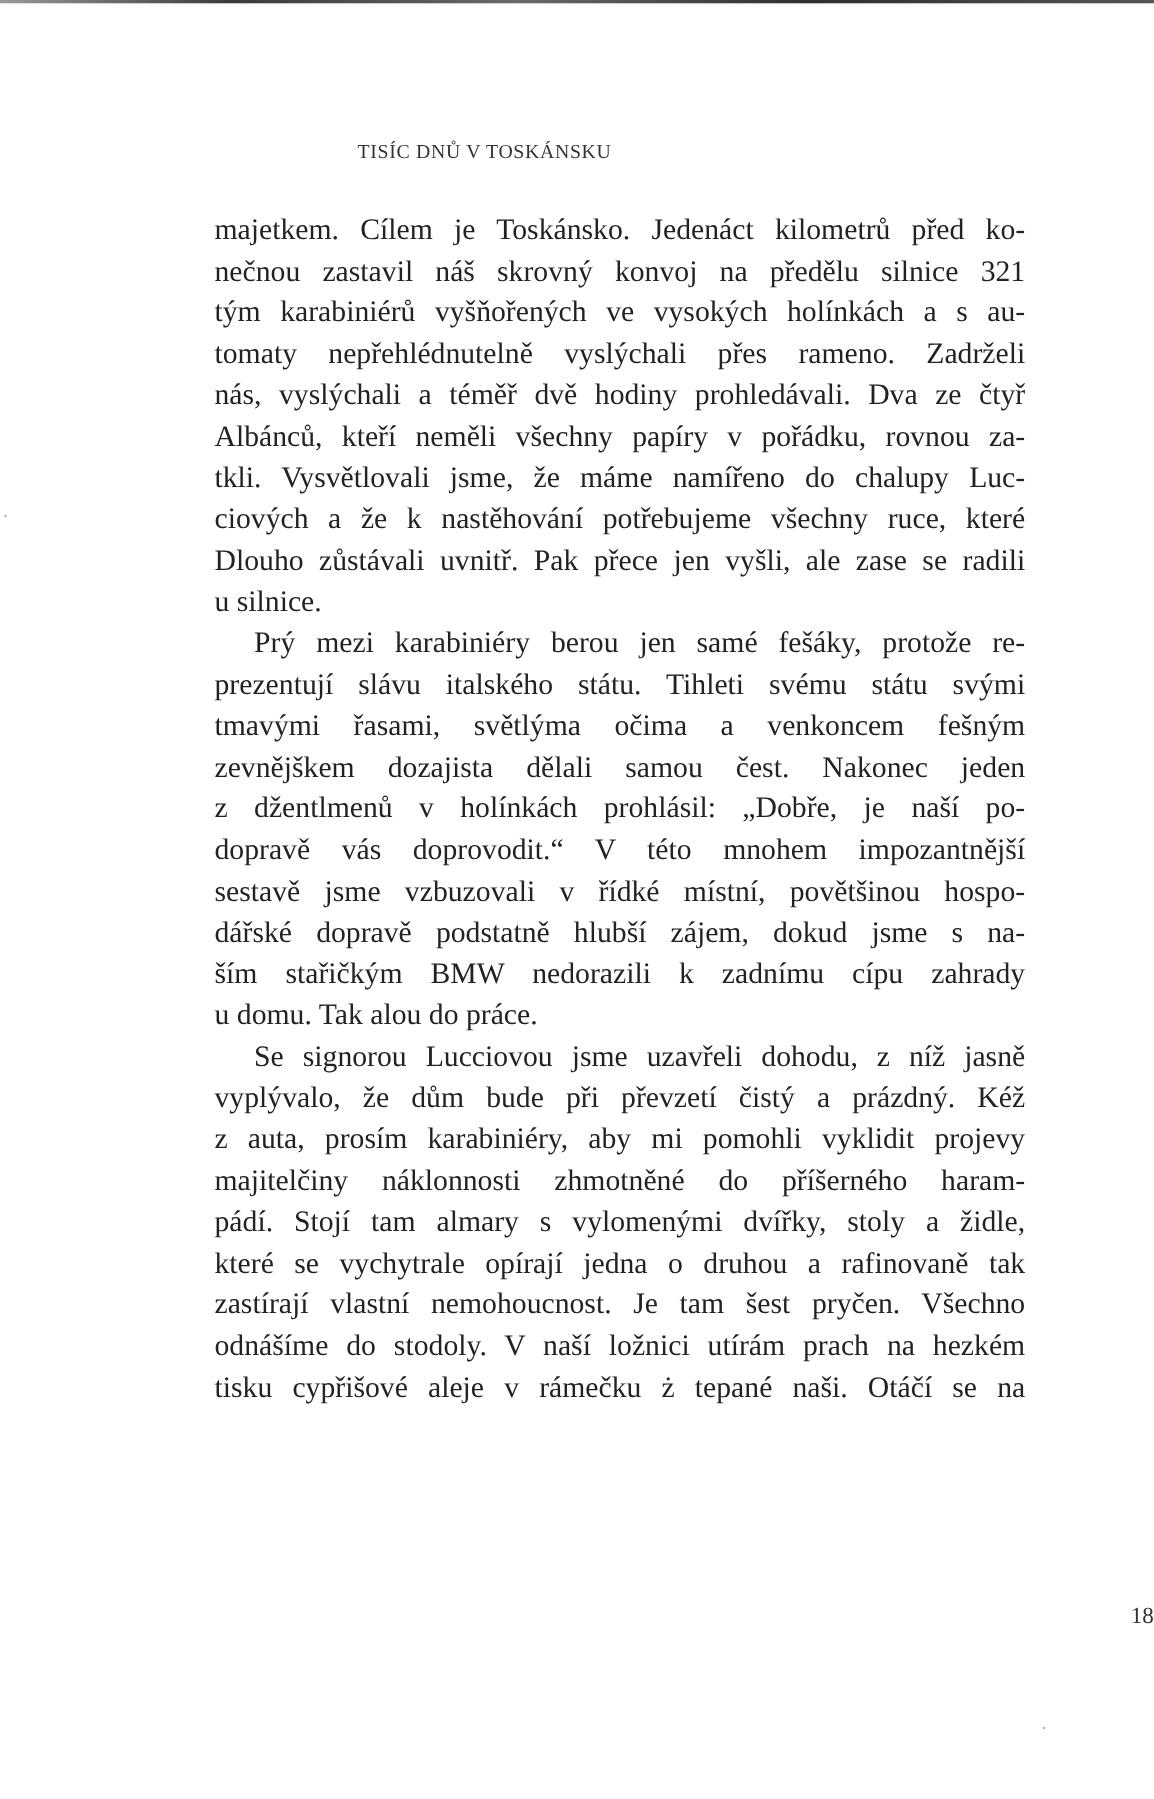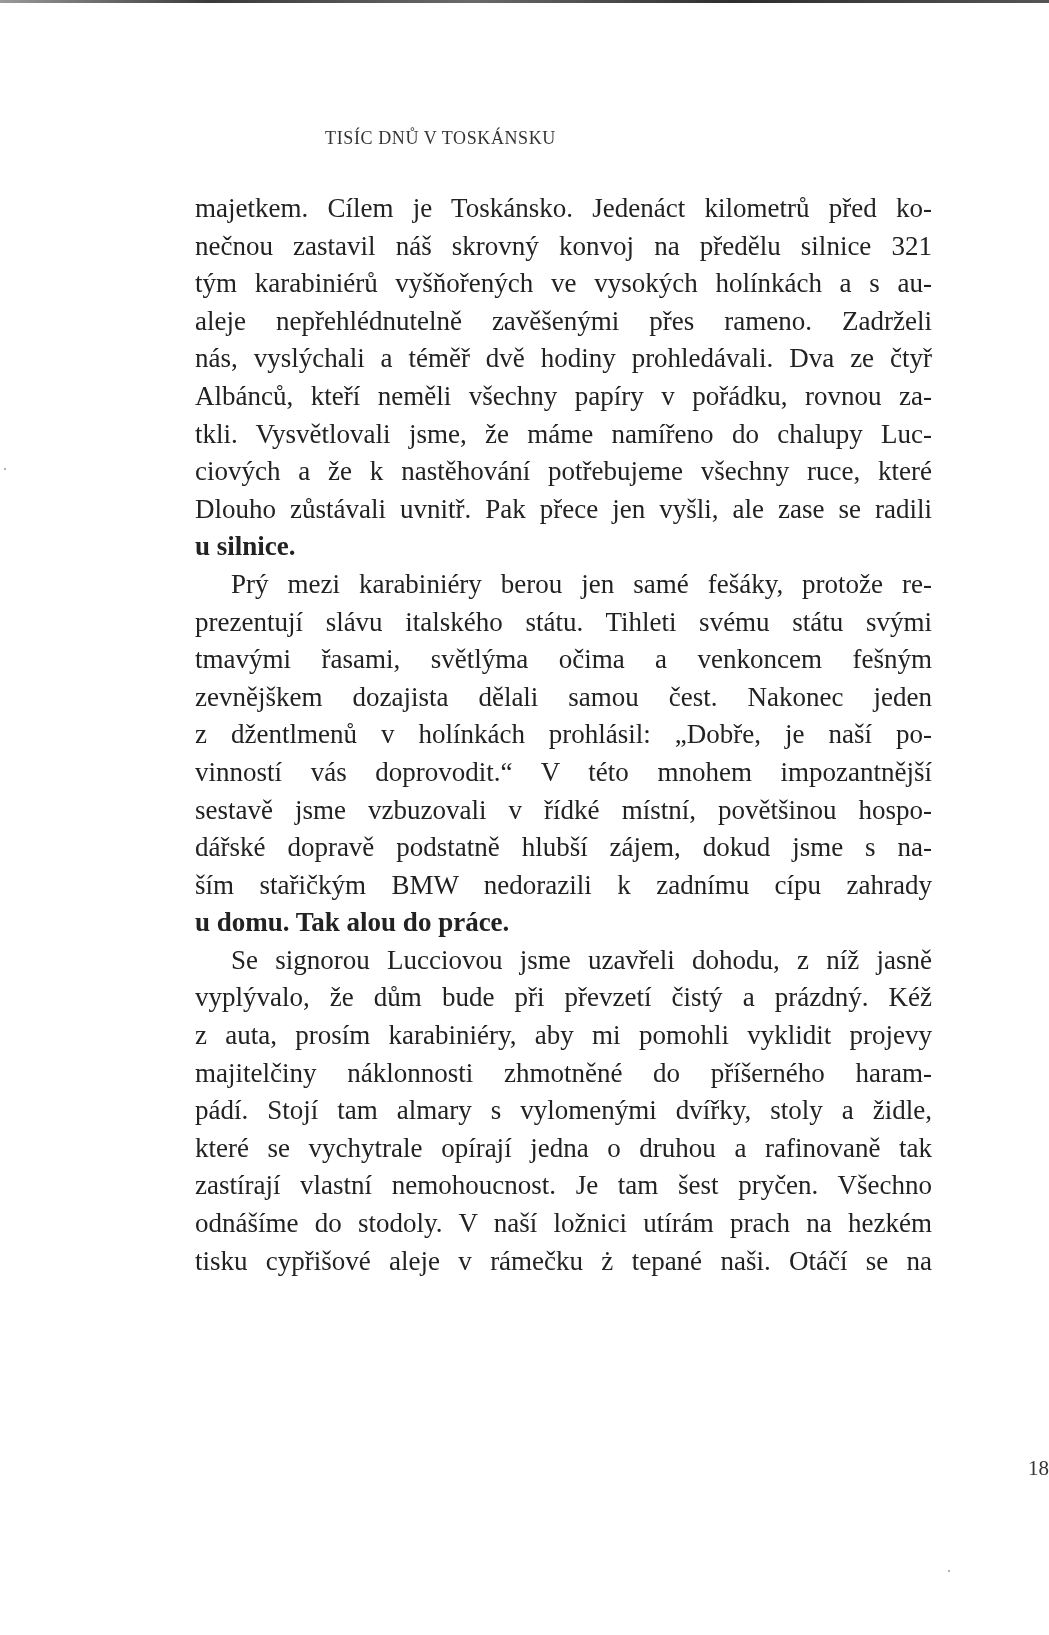"aleje nepřehlédnutelně zavěšenými přes" span.line { text: aleje nepřehlédnutelně zavěšenými -> tomaty nepřehlédnutelně vyslýchali }
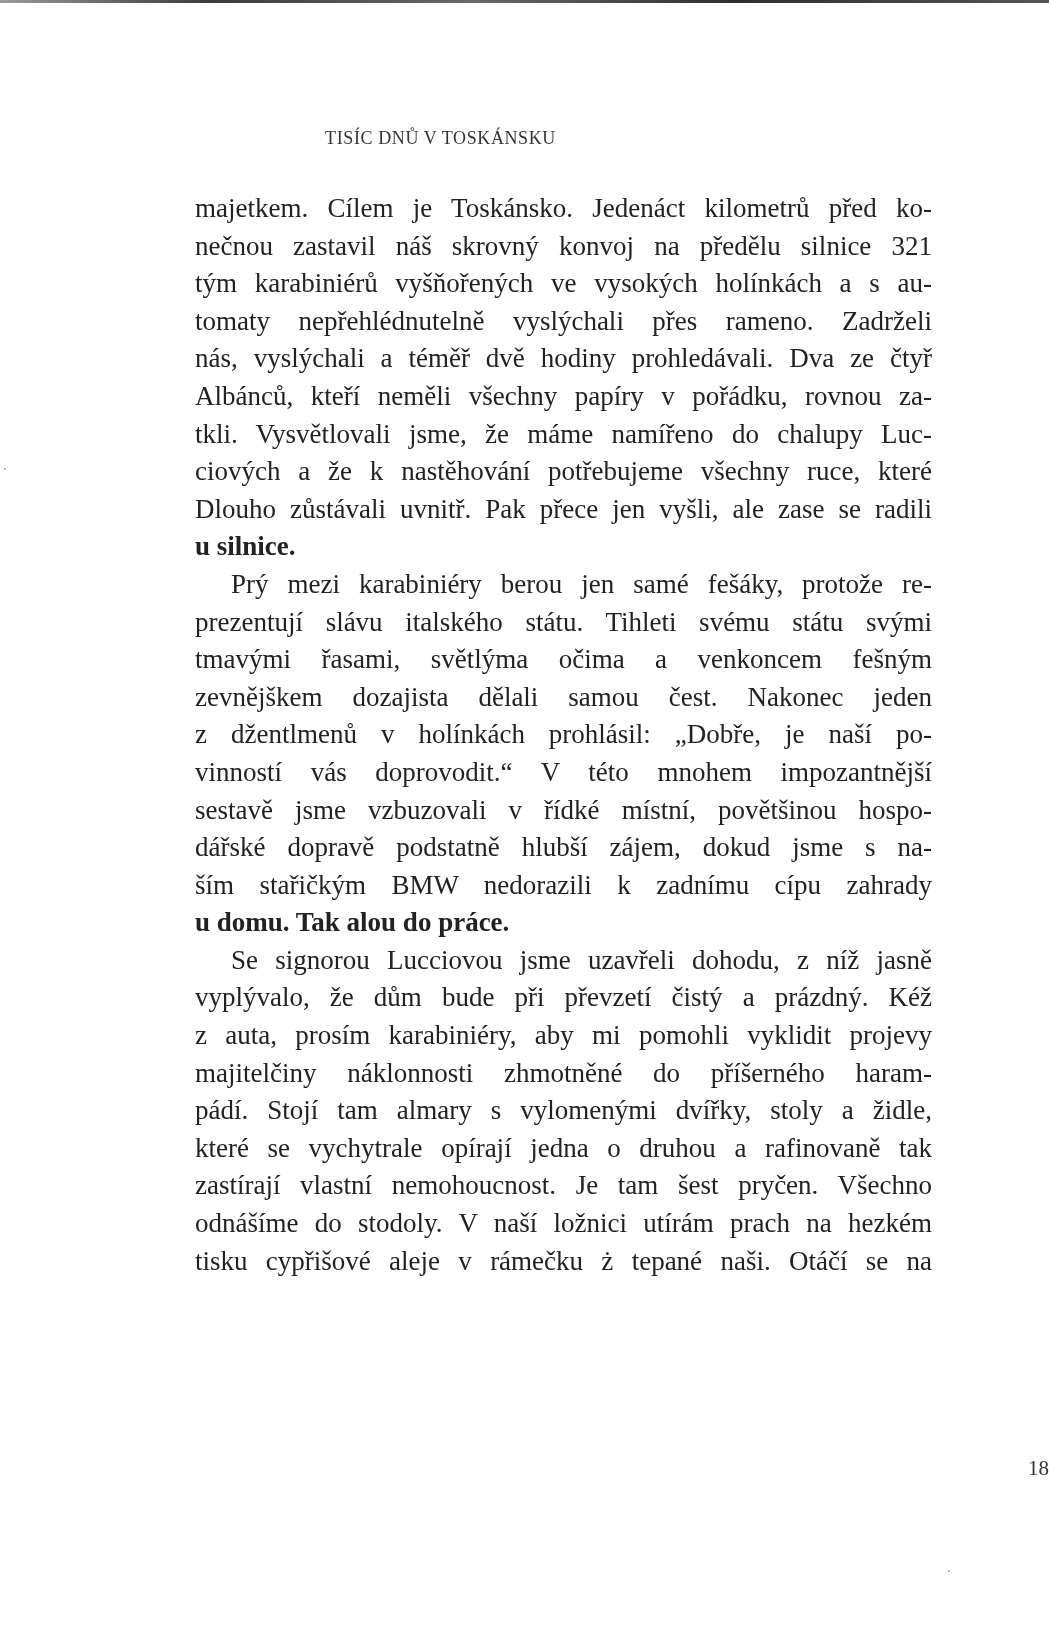"u silnice." .line.last { font-weight: bold -> none }
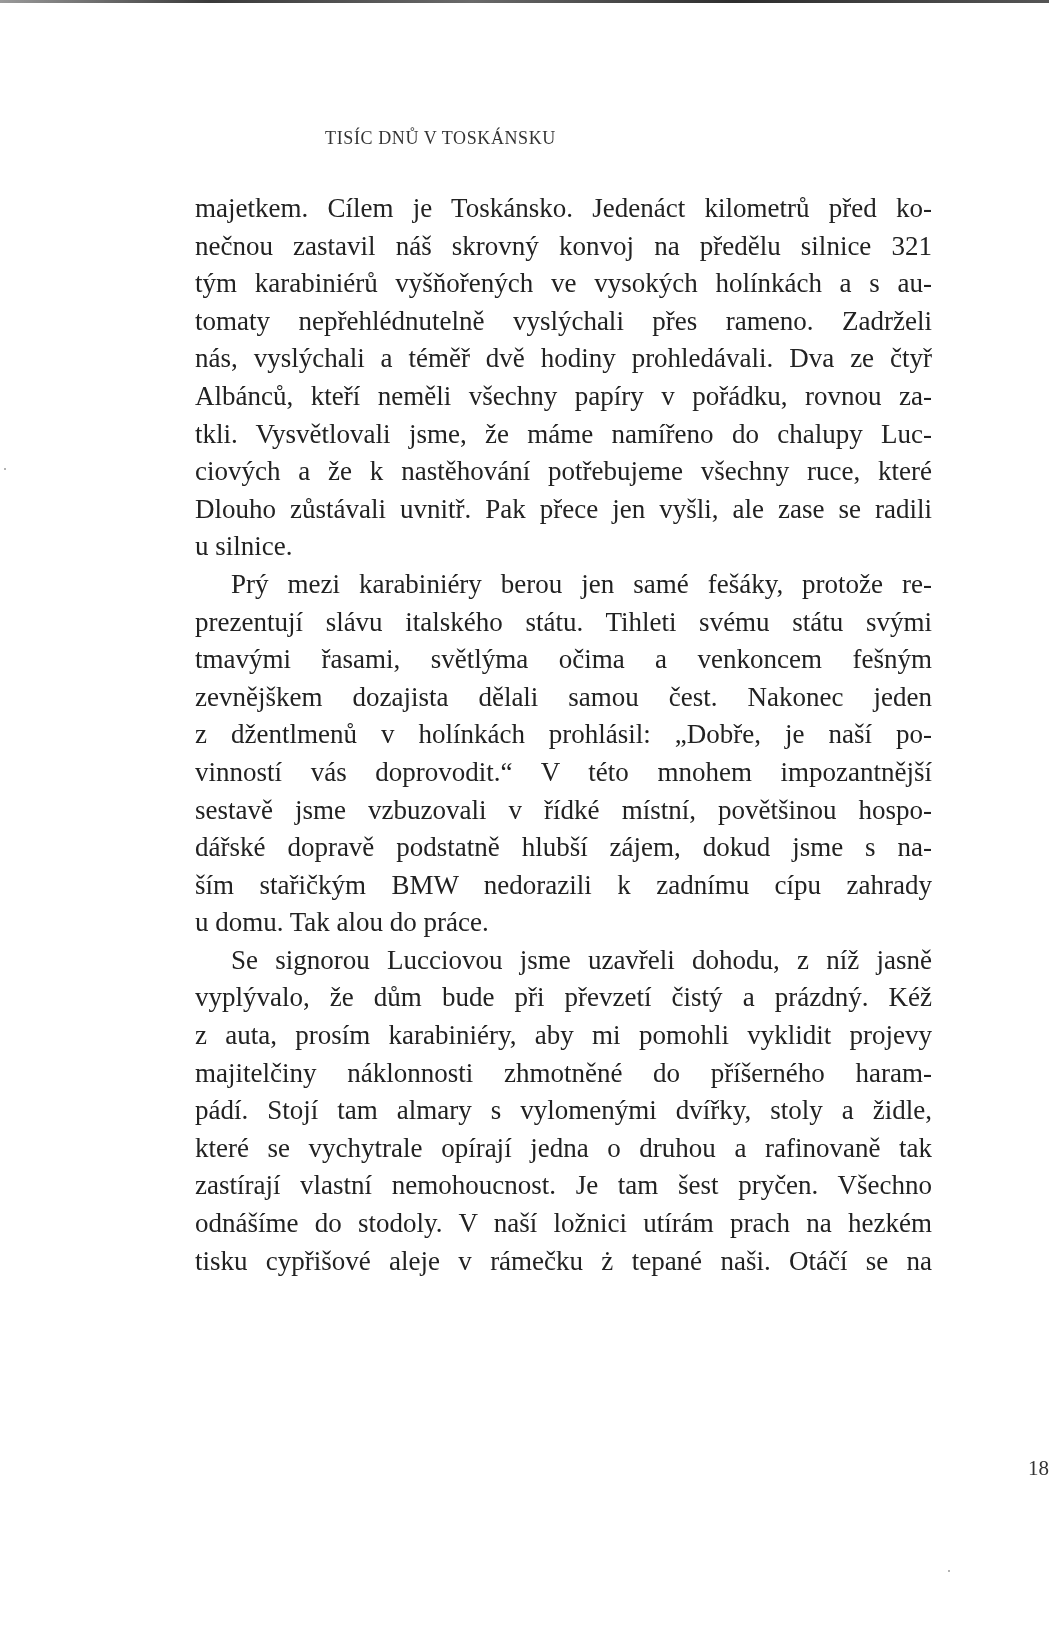"vinností vás doprovodit.“ V této" span.line { text: vinností -> dopravě }
